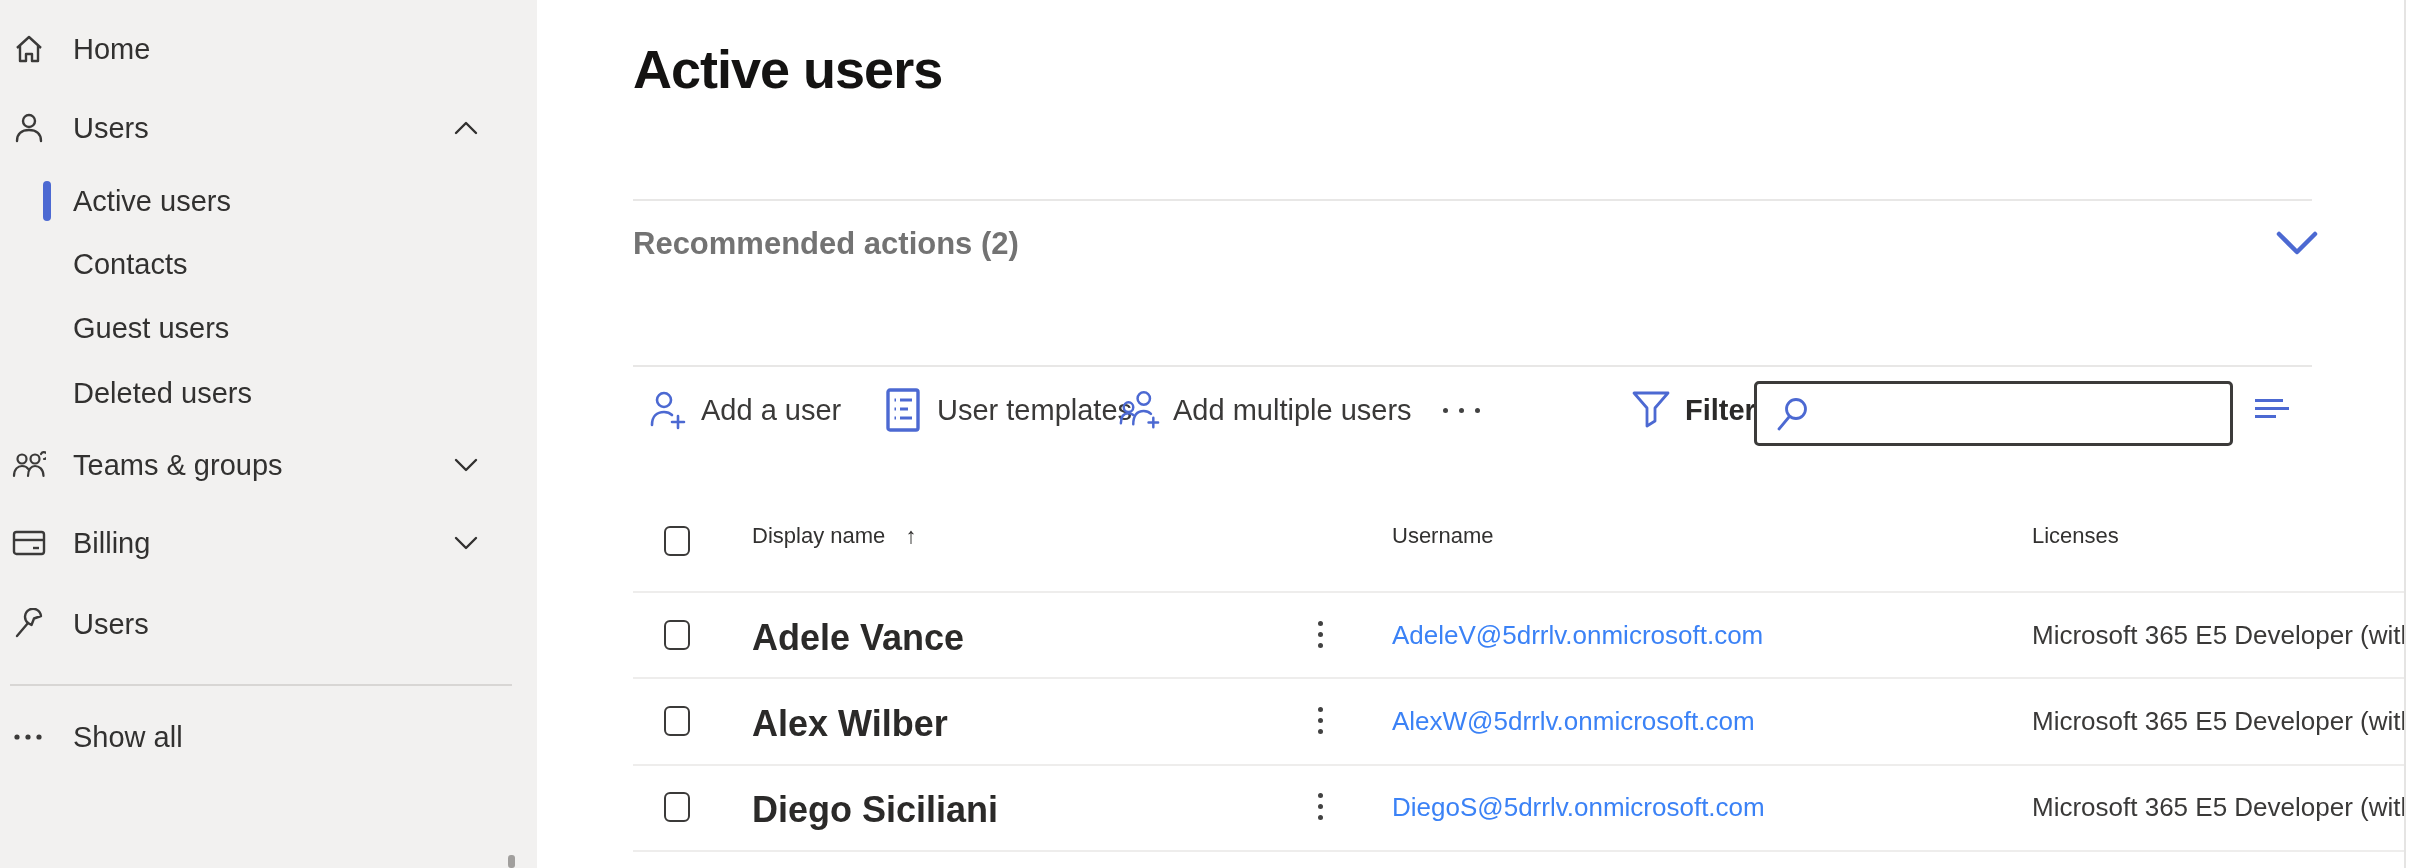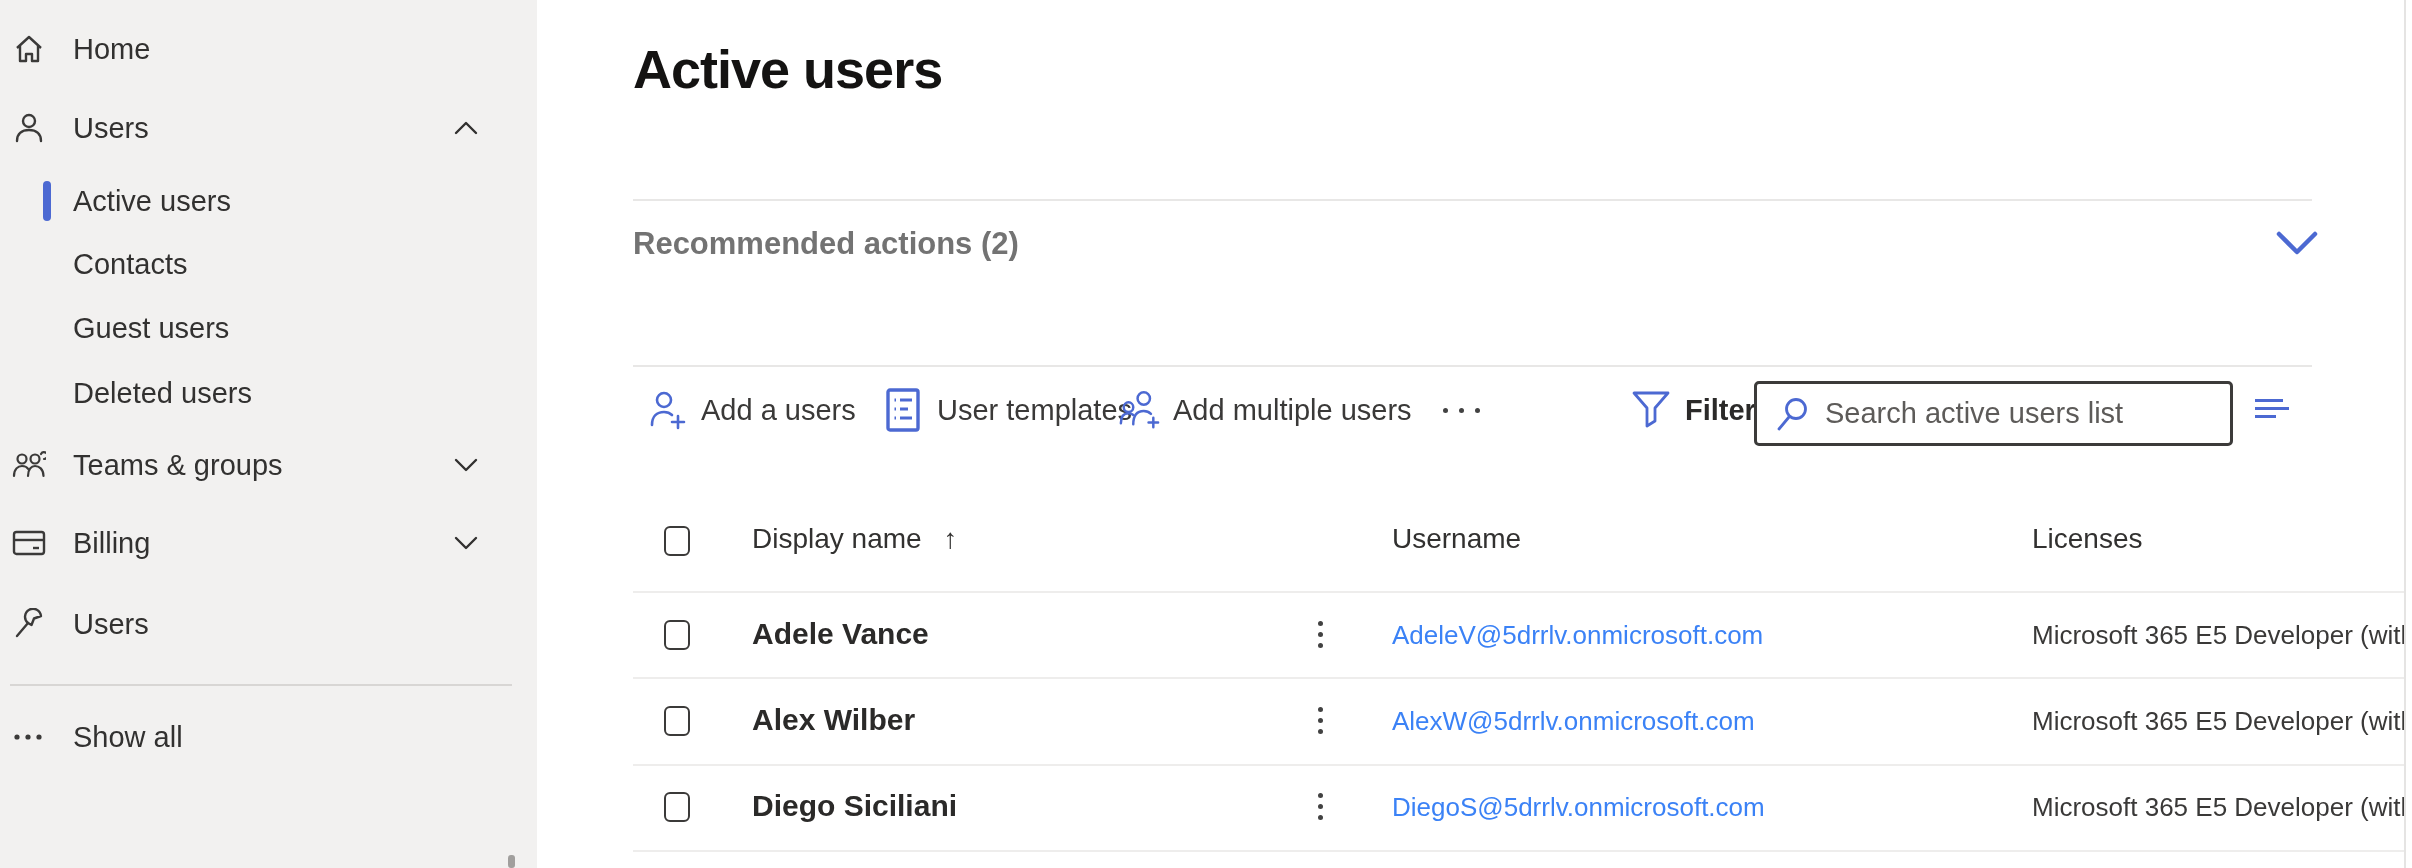"Add a users" span.t-label { text: users -> user }
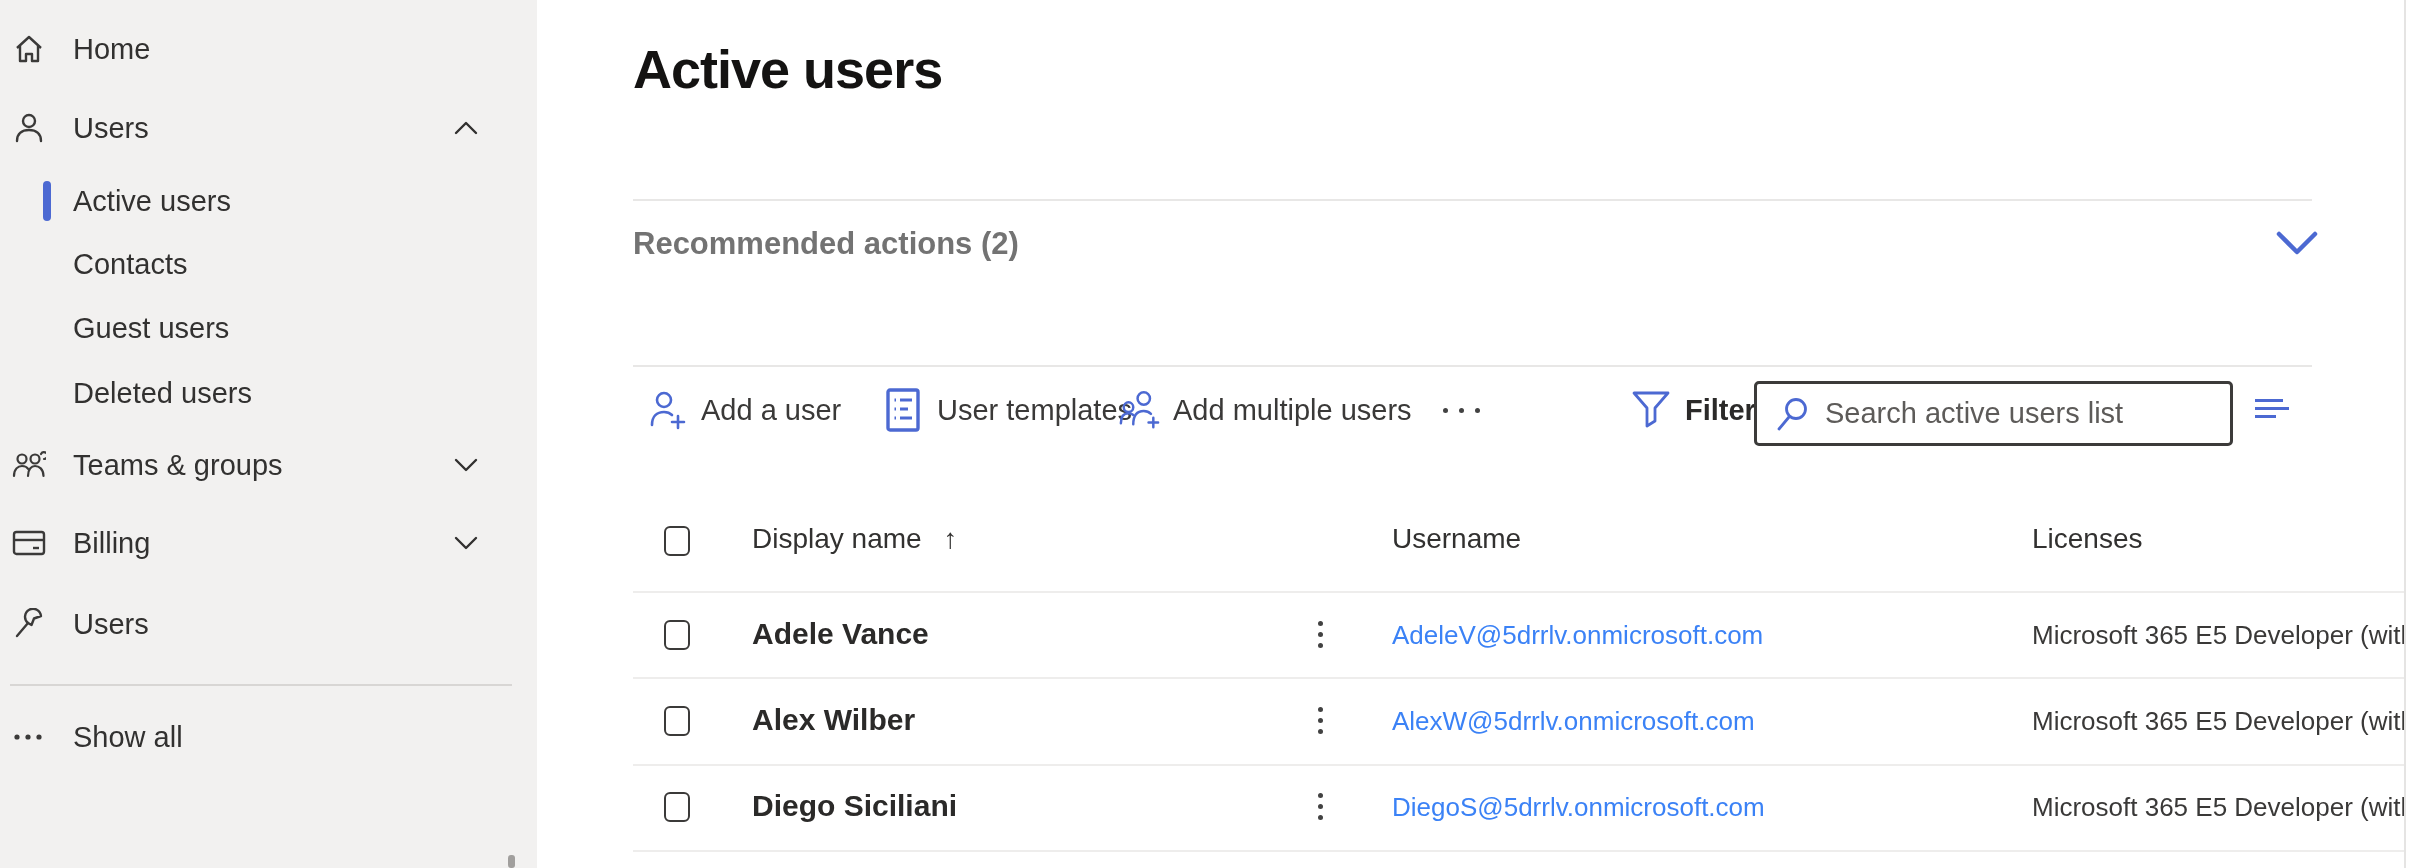"Search active users list" input { html: <input> -> none }
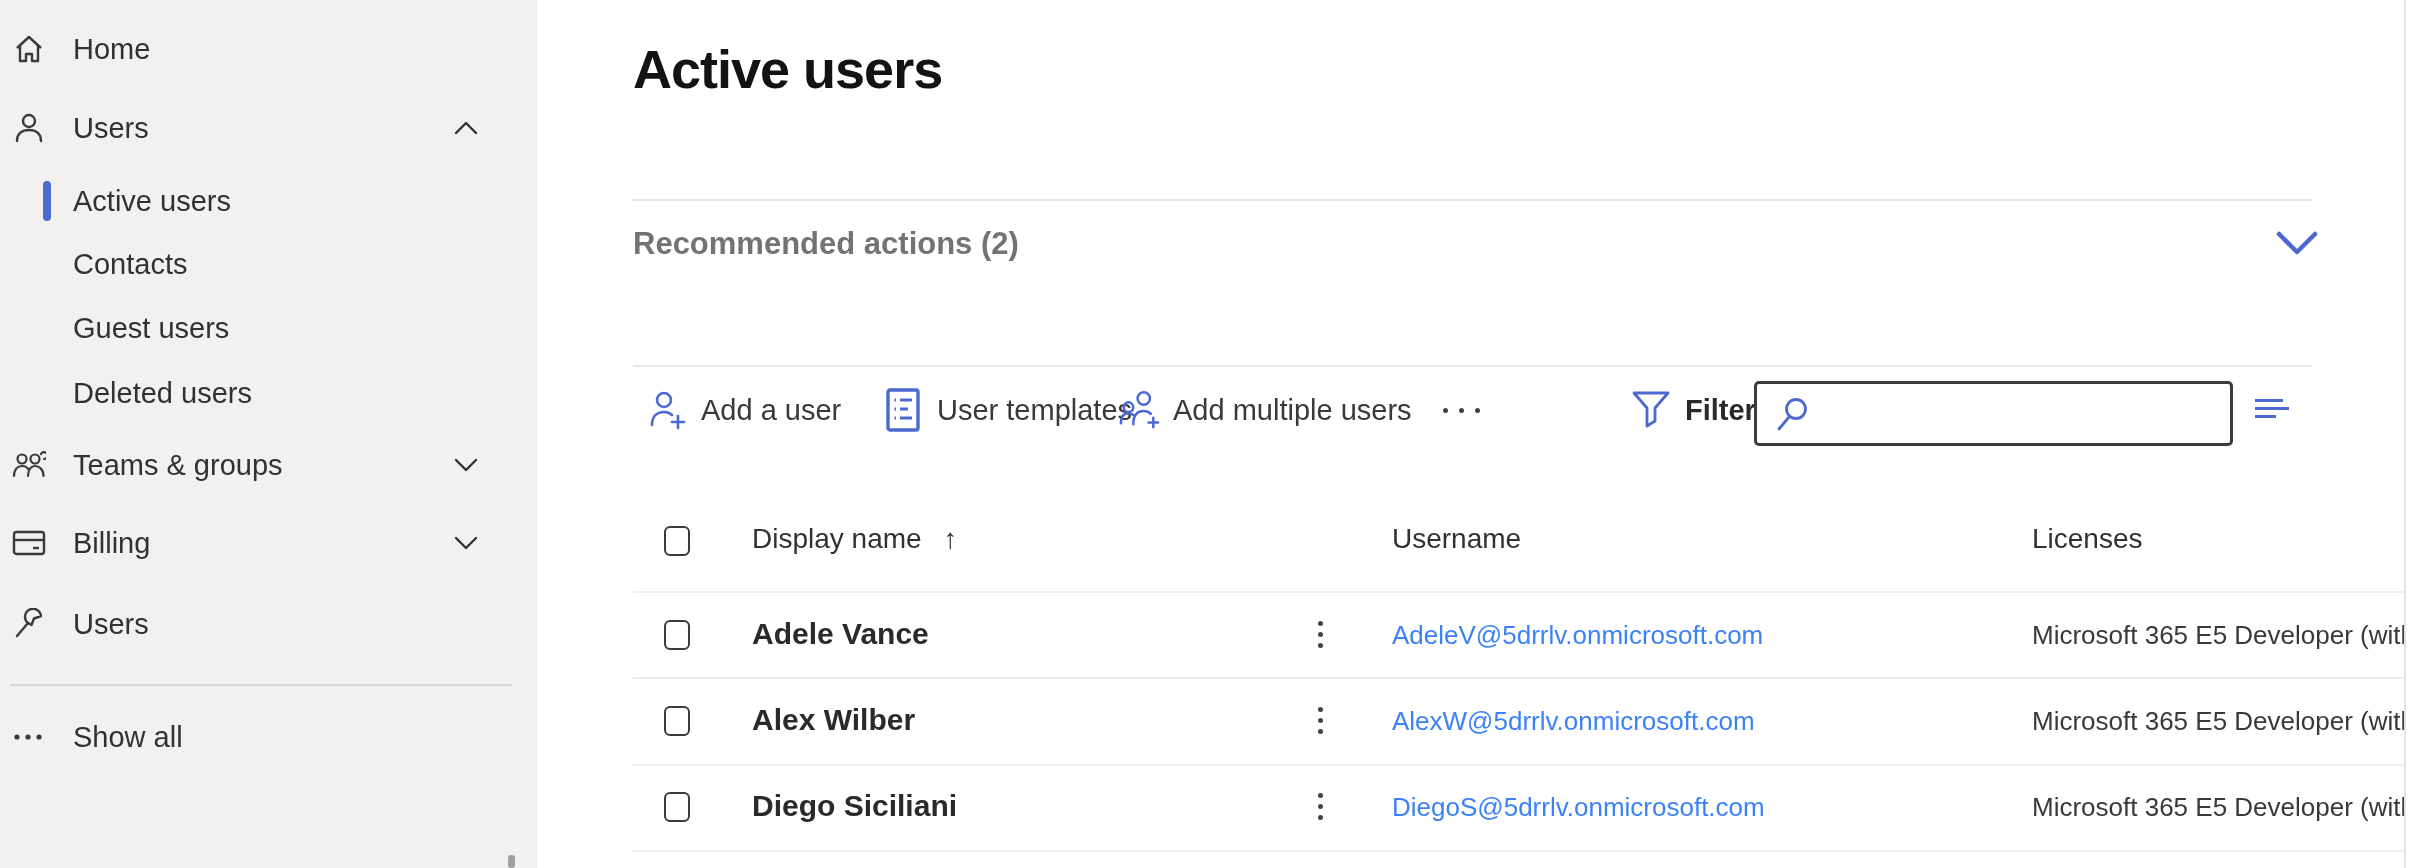"Display name ↑" .col-header { font-size: 28px -> 22px }
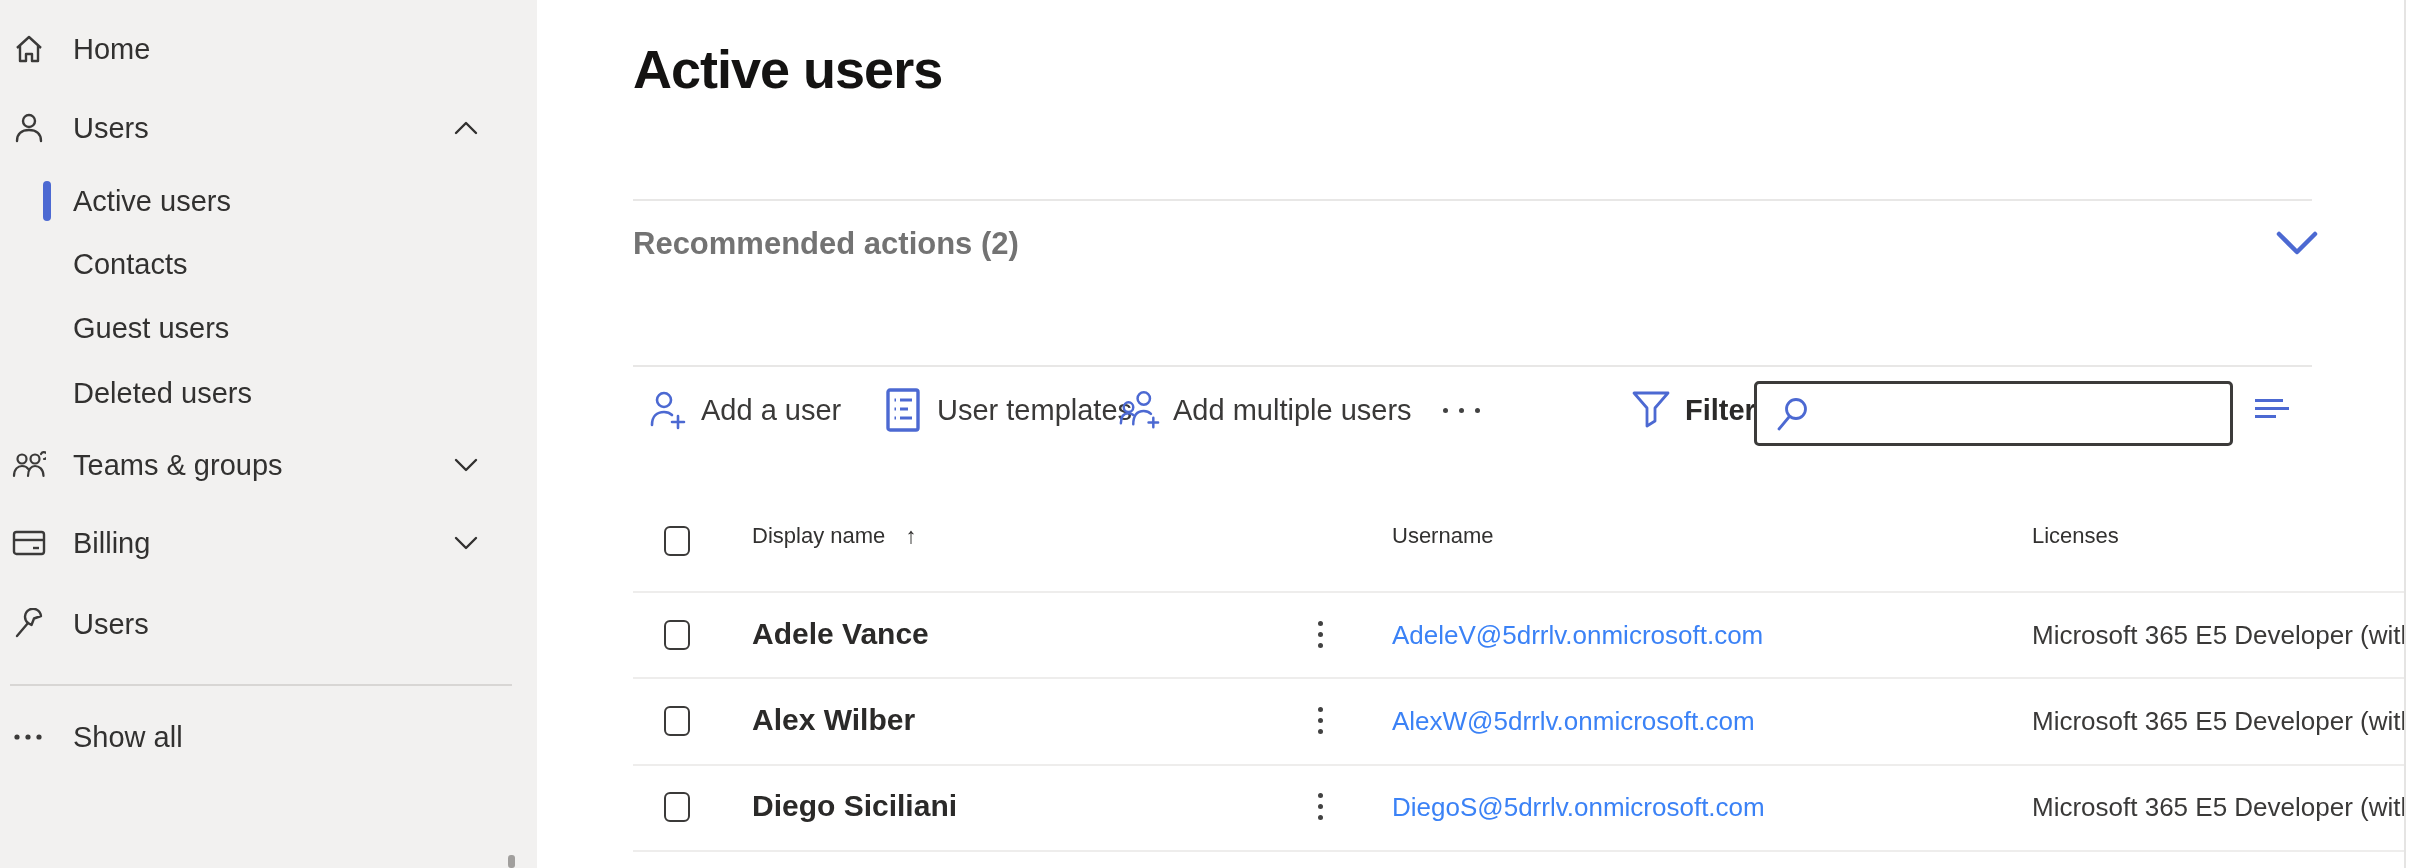"Adele Vance" .row-name { font-size: 30px -> 36px }
